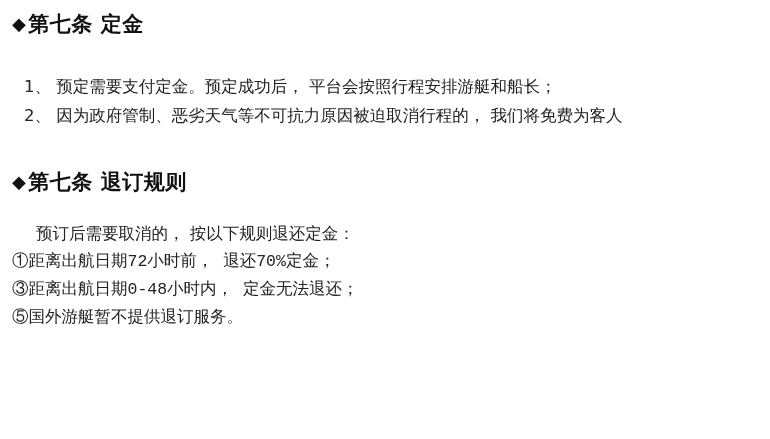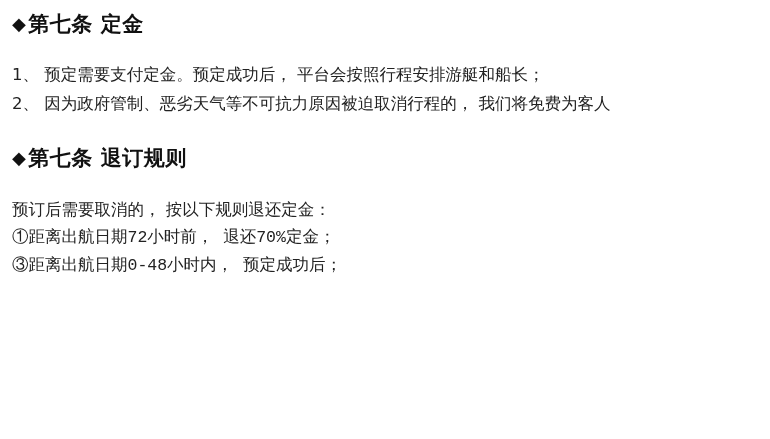"1、 预定需要支付定金。预定成功后， 平台会按照行程安排游艇和船长；" .body-block { margin: 0 -> 12px }
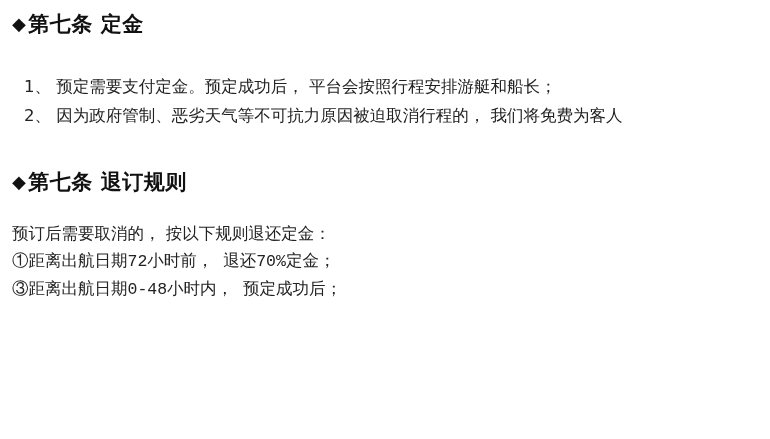"预订后需要取消的， 按以下规则退还定金：" .list-line { margin-left: none -> 24px }
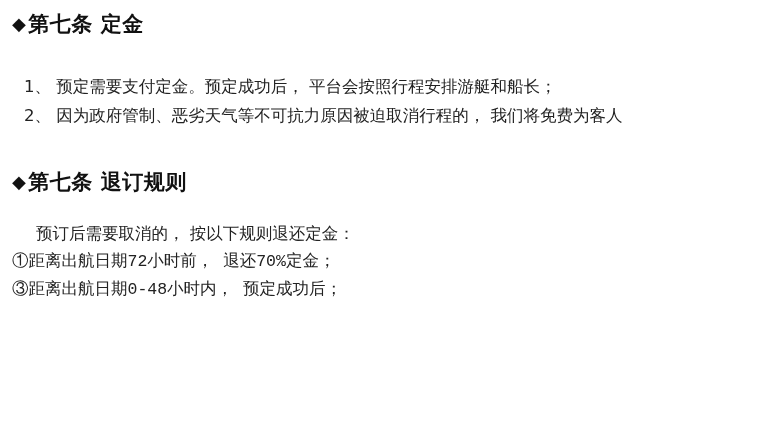"③距离出航日期0-48小时内， 预定成功后；" div.numbered-line { text: 预定成功后 -> 定金无法退还 }
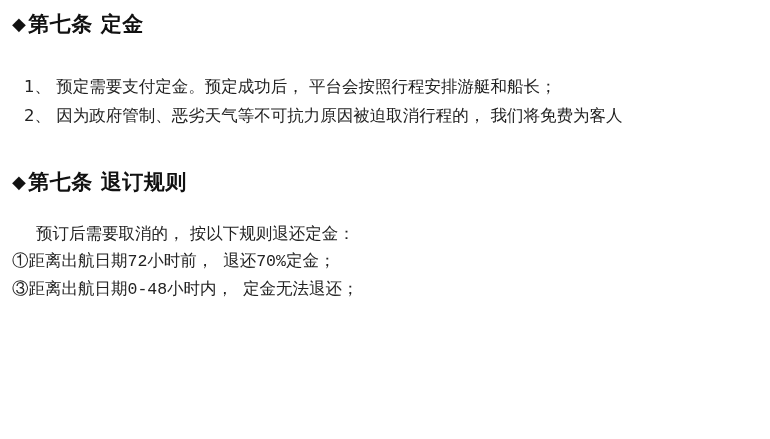"⑤国外游艇暂不提供退订服务。" div.numbered-line { html: none -> <div>⑤国外游艇暂不提供退订服务。</div> }
